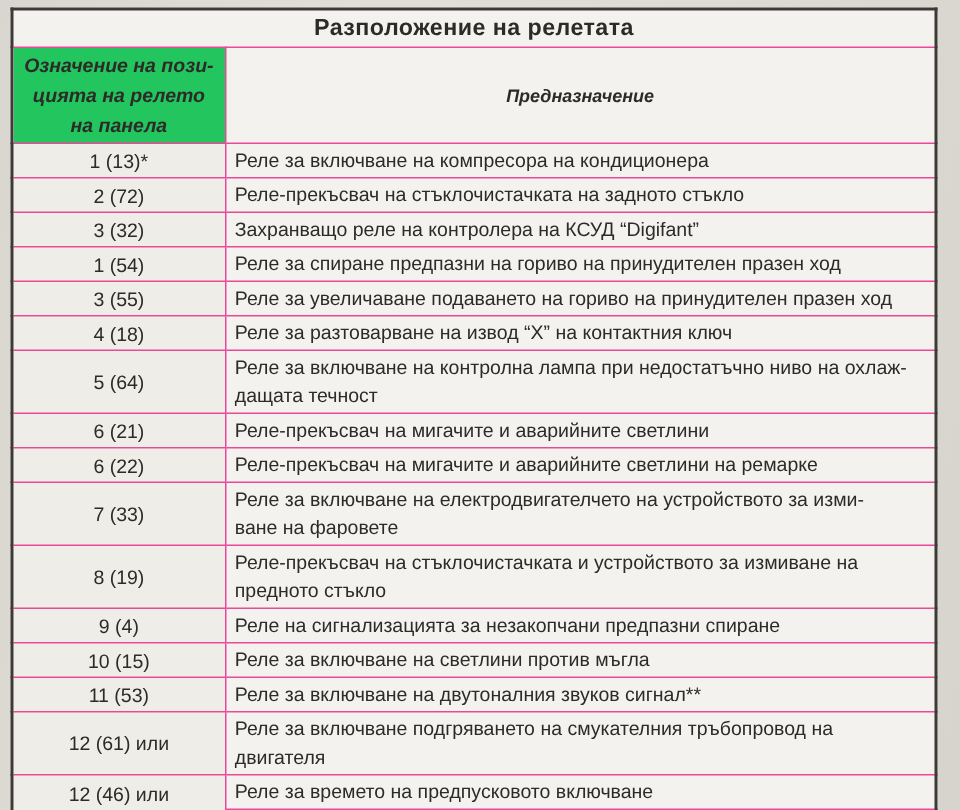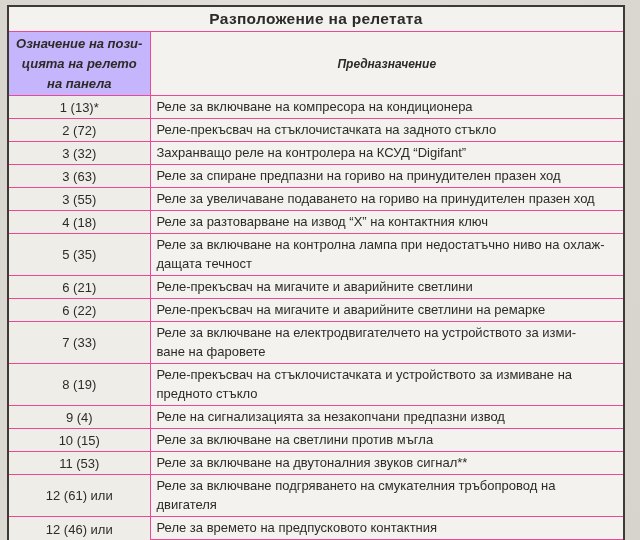"Означение на пози-" .head-pos { background: #c4b5fd -> #22c55e }
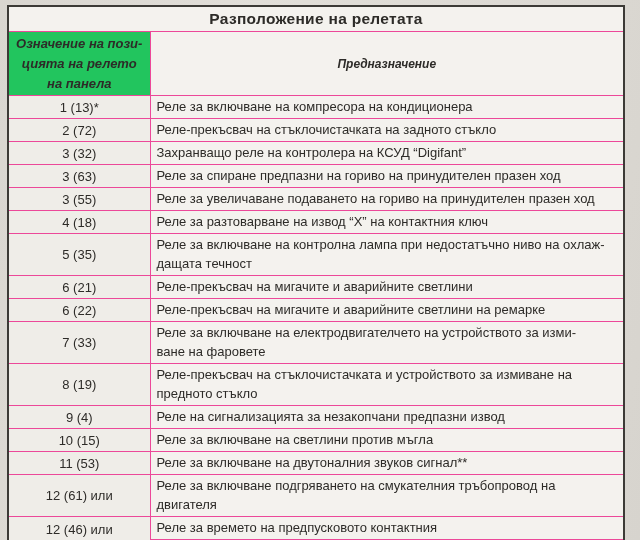"3 (63)" td.pos { text: 3 (63 -> 1 (54 }
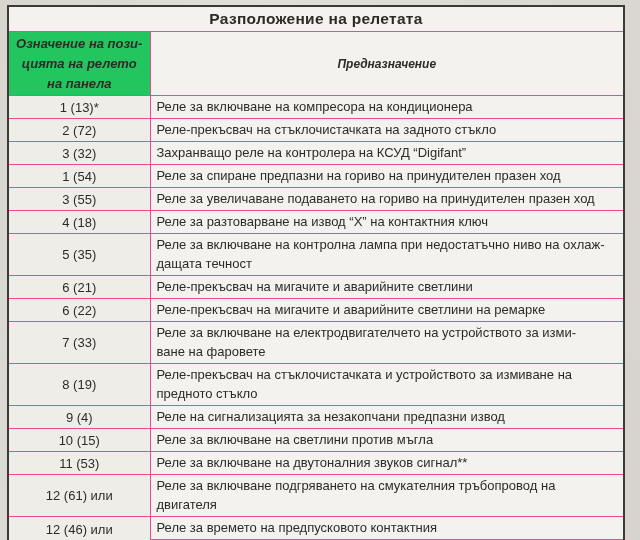"5 (35)" td.pos { text: 35 -> 64 }
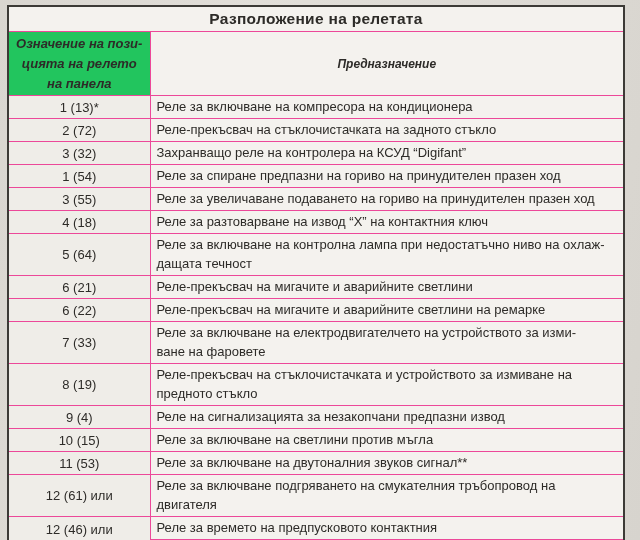"Реле на сигнализацията за незакопчани" td.desc { text: извод -> спиране }
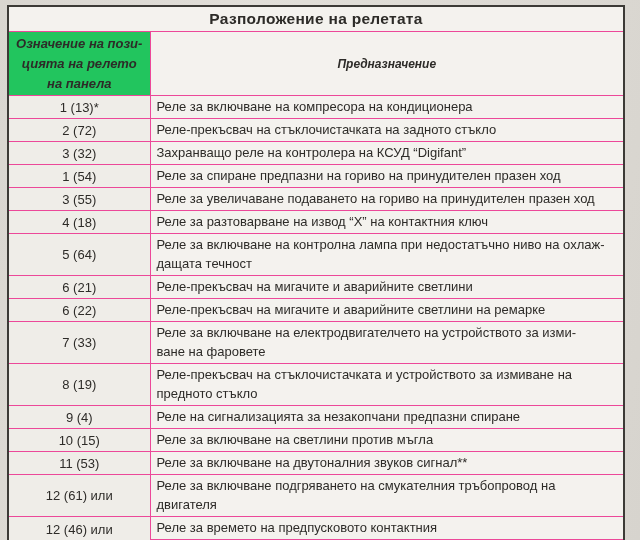"Реле за времето на предпусковото" td.desc { text: контактния -> включване }
